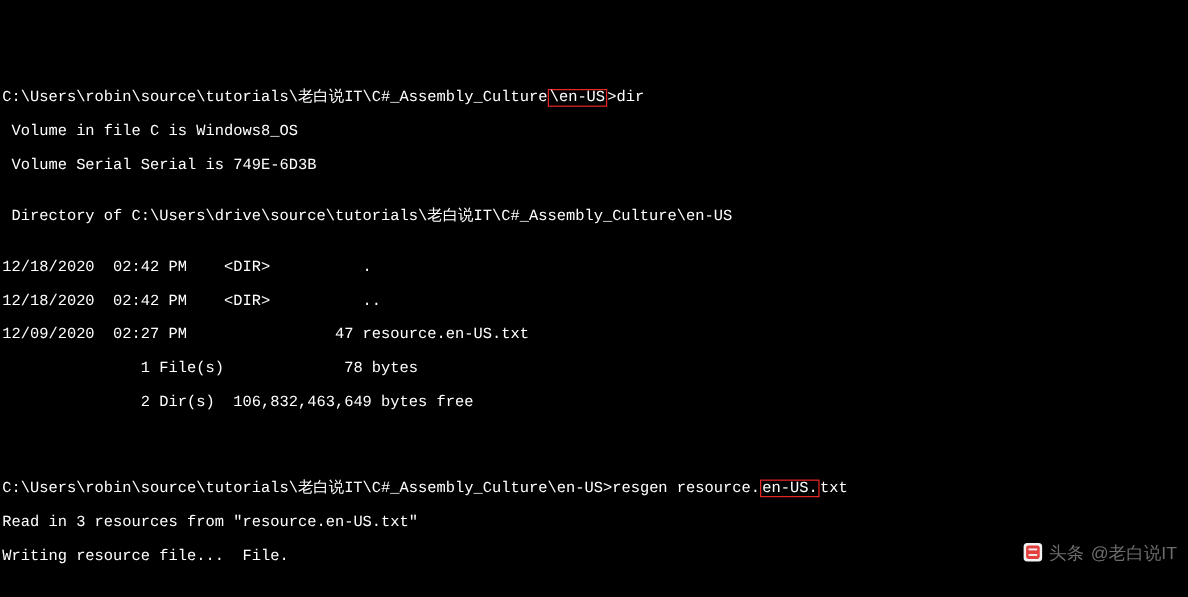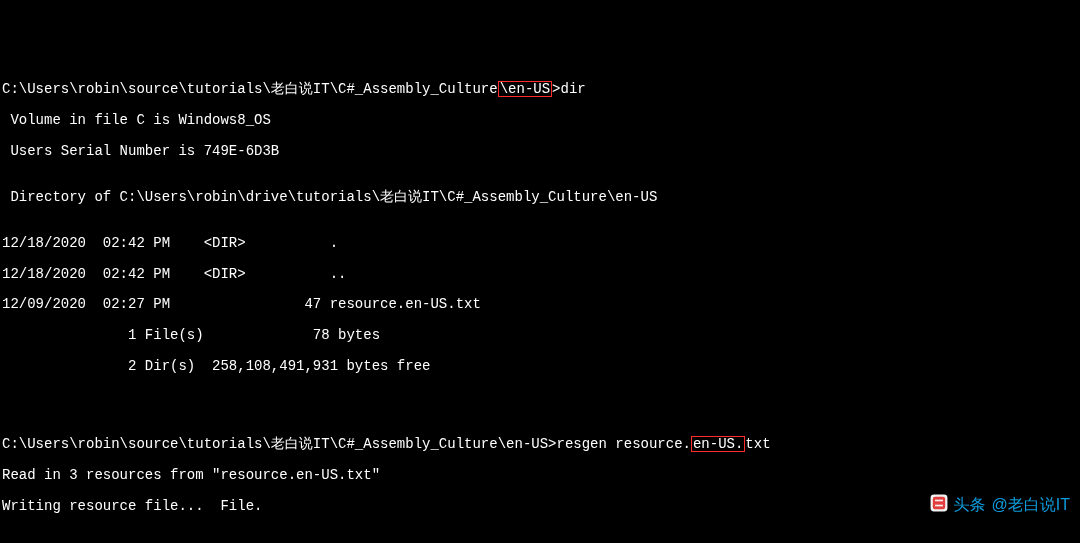"Users Serial Number is 749E-6D3B" span.line { text: Users Serial Number -> Volume Serial Serial }
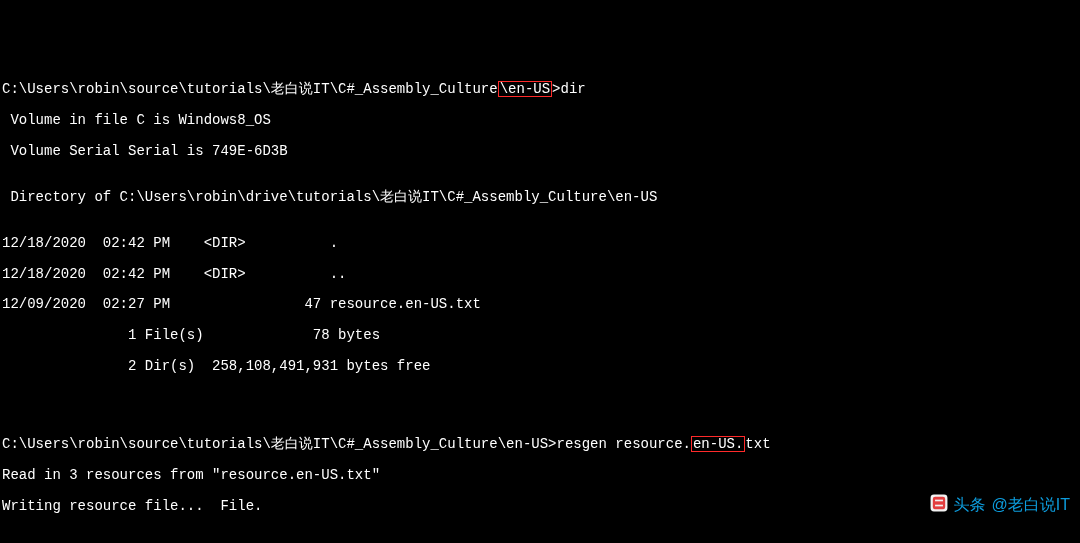"Directory of" span.line { text: robin\drive -> drive\source }
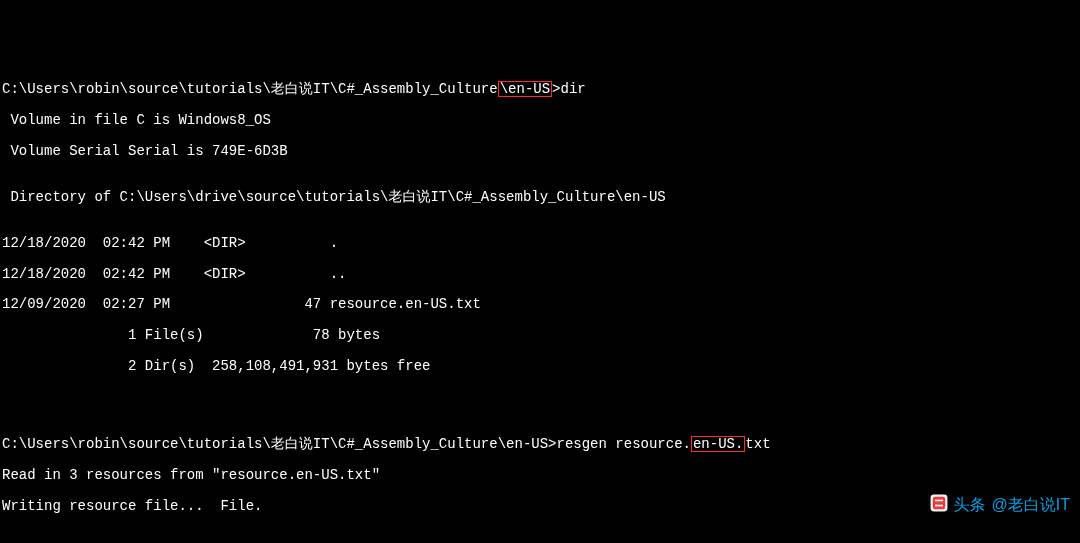"2 Dir(s) 258,108,491,931 bytes free" span.line { text: 258,108,491,931 -> 106,832,463,649 }
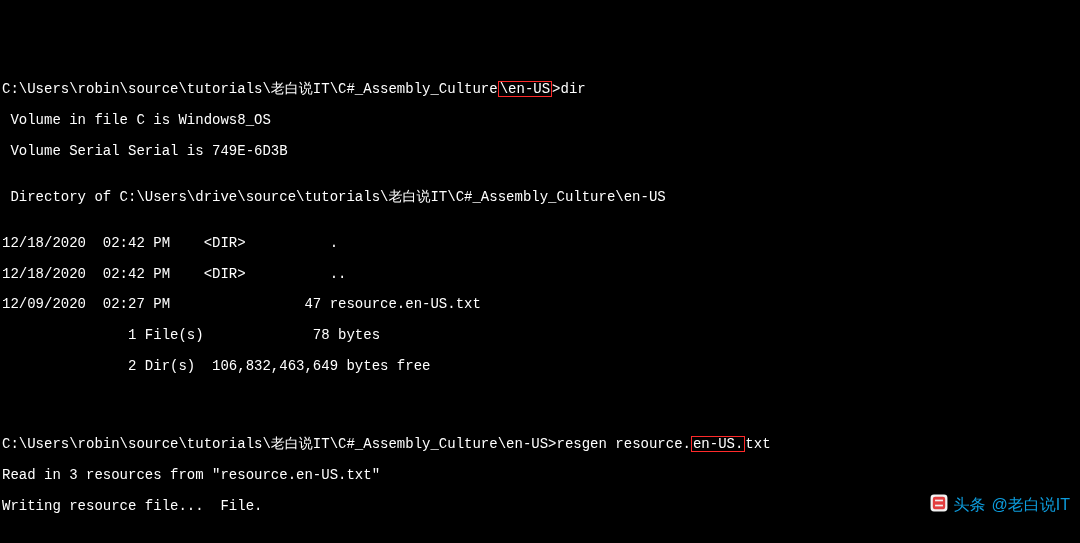"头条" .watermark { color: #0ea5e9 -> #737373 }
